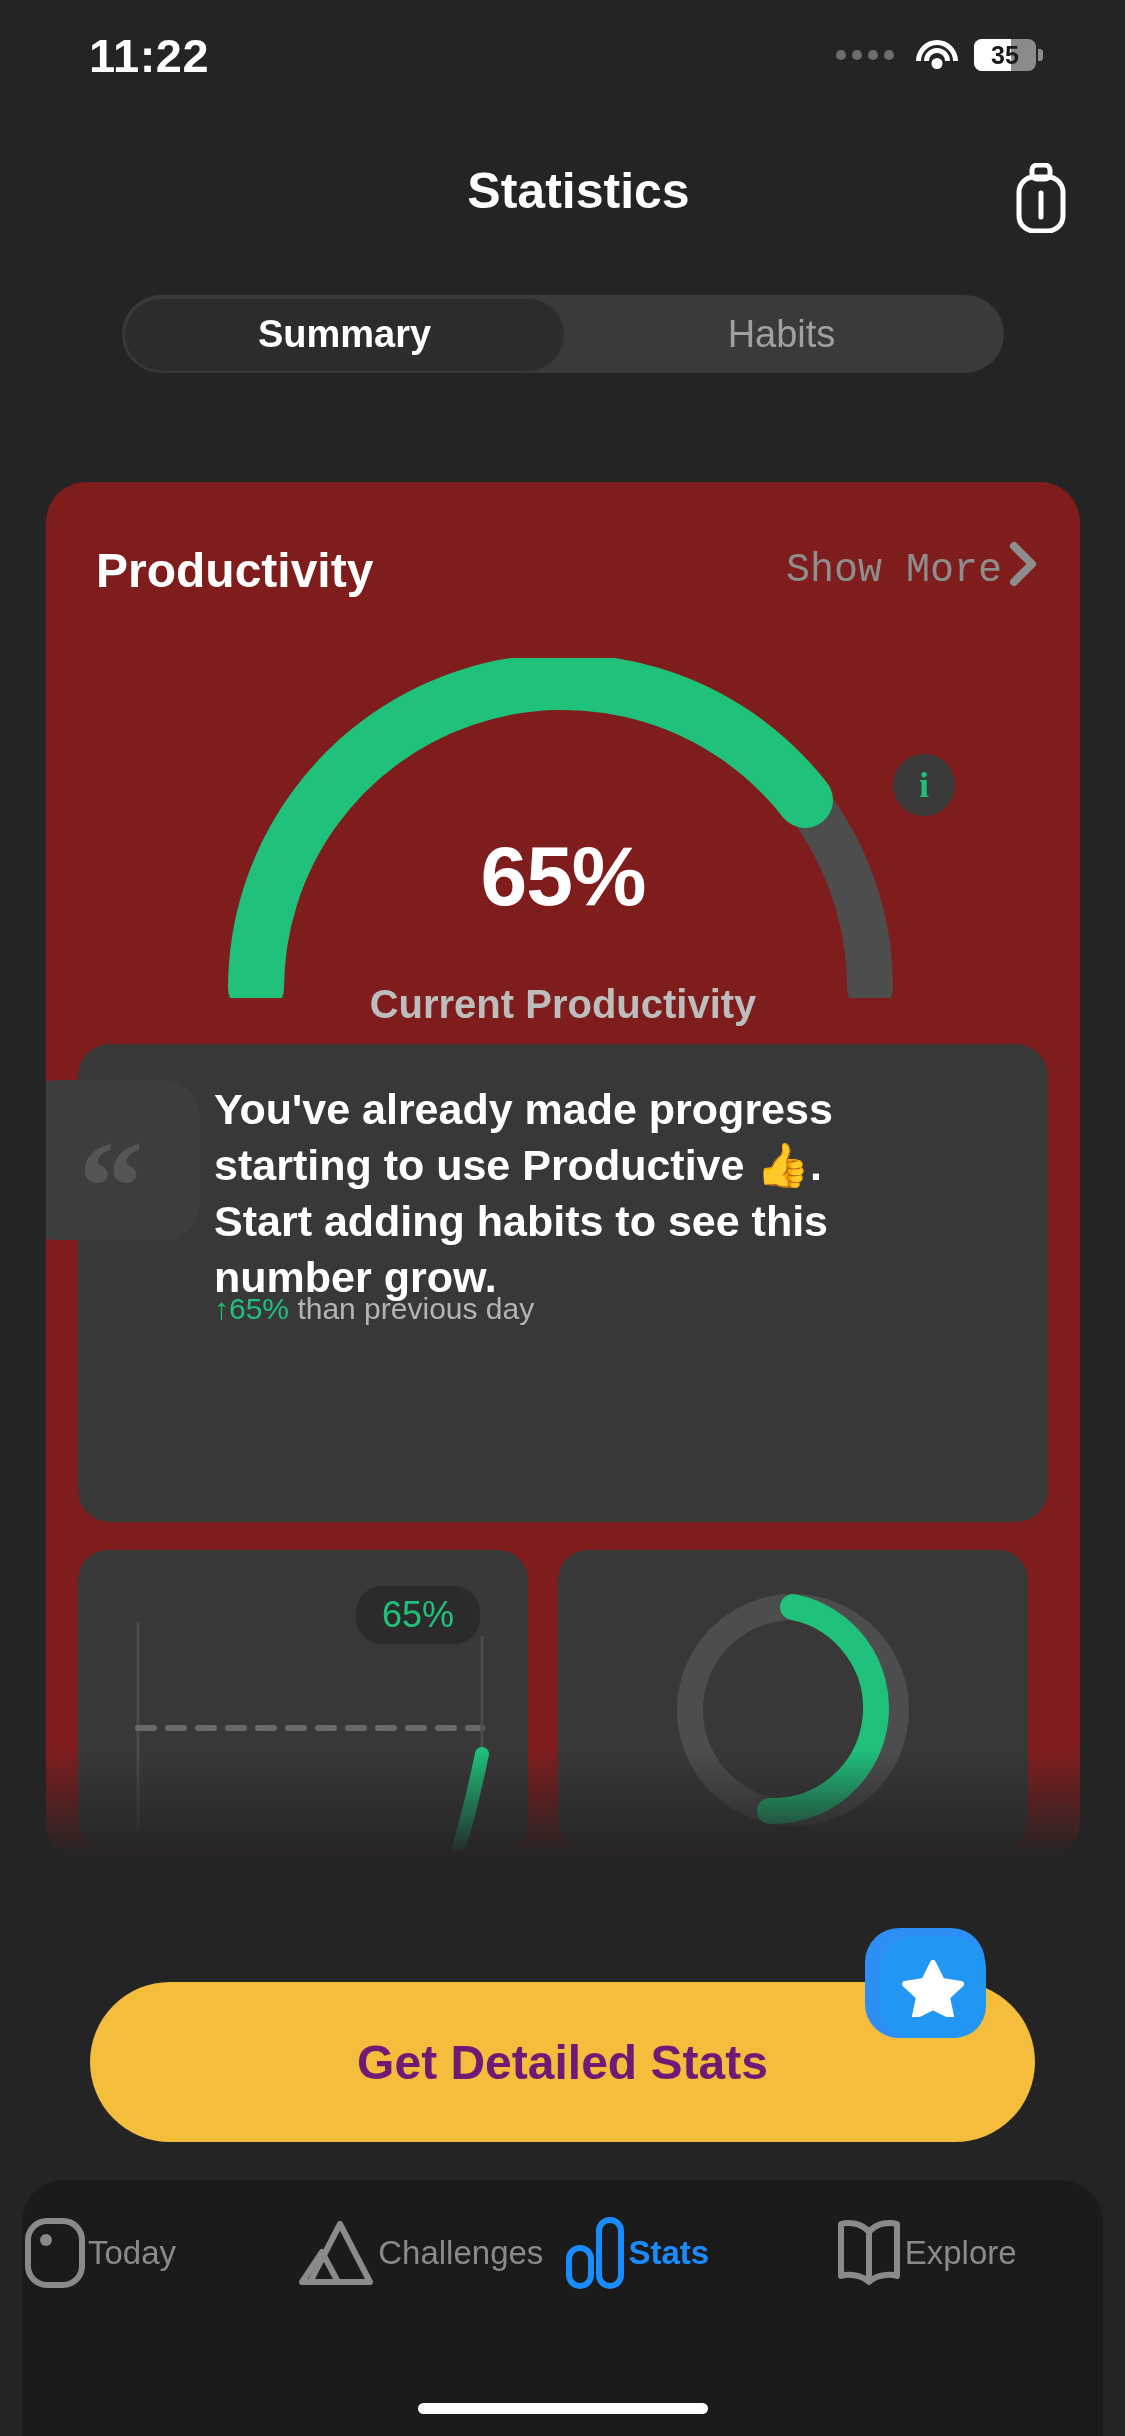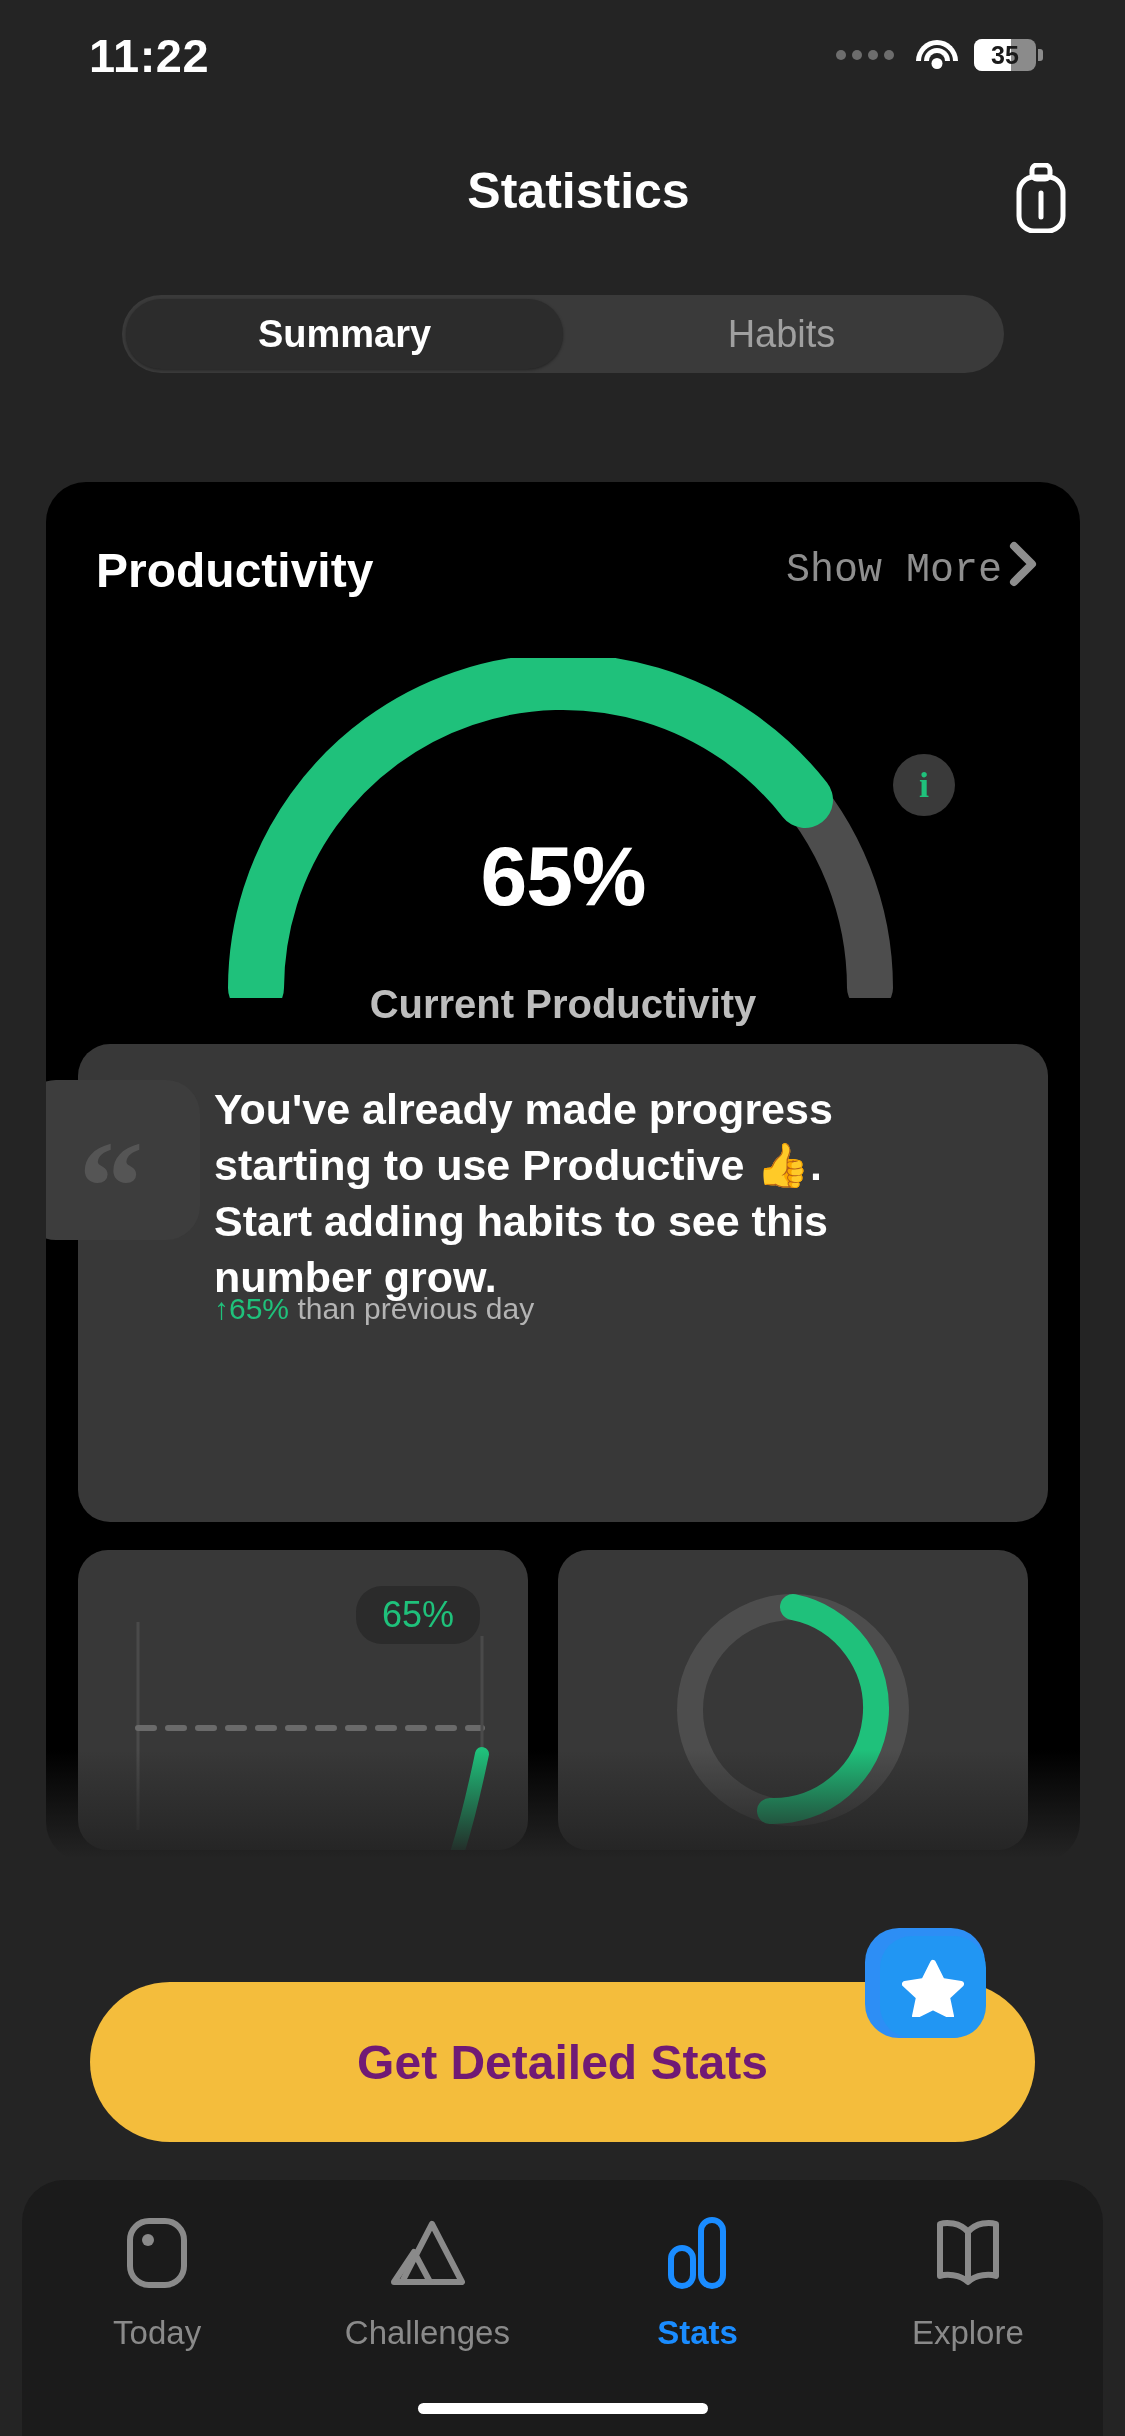"Productivity" .card { background: #000000 -> #7f1d1d }
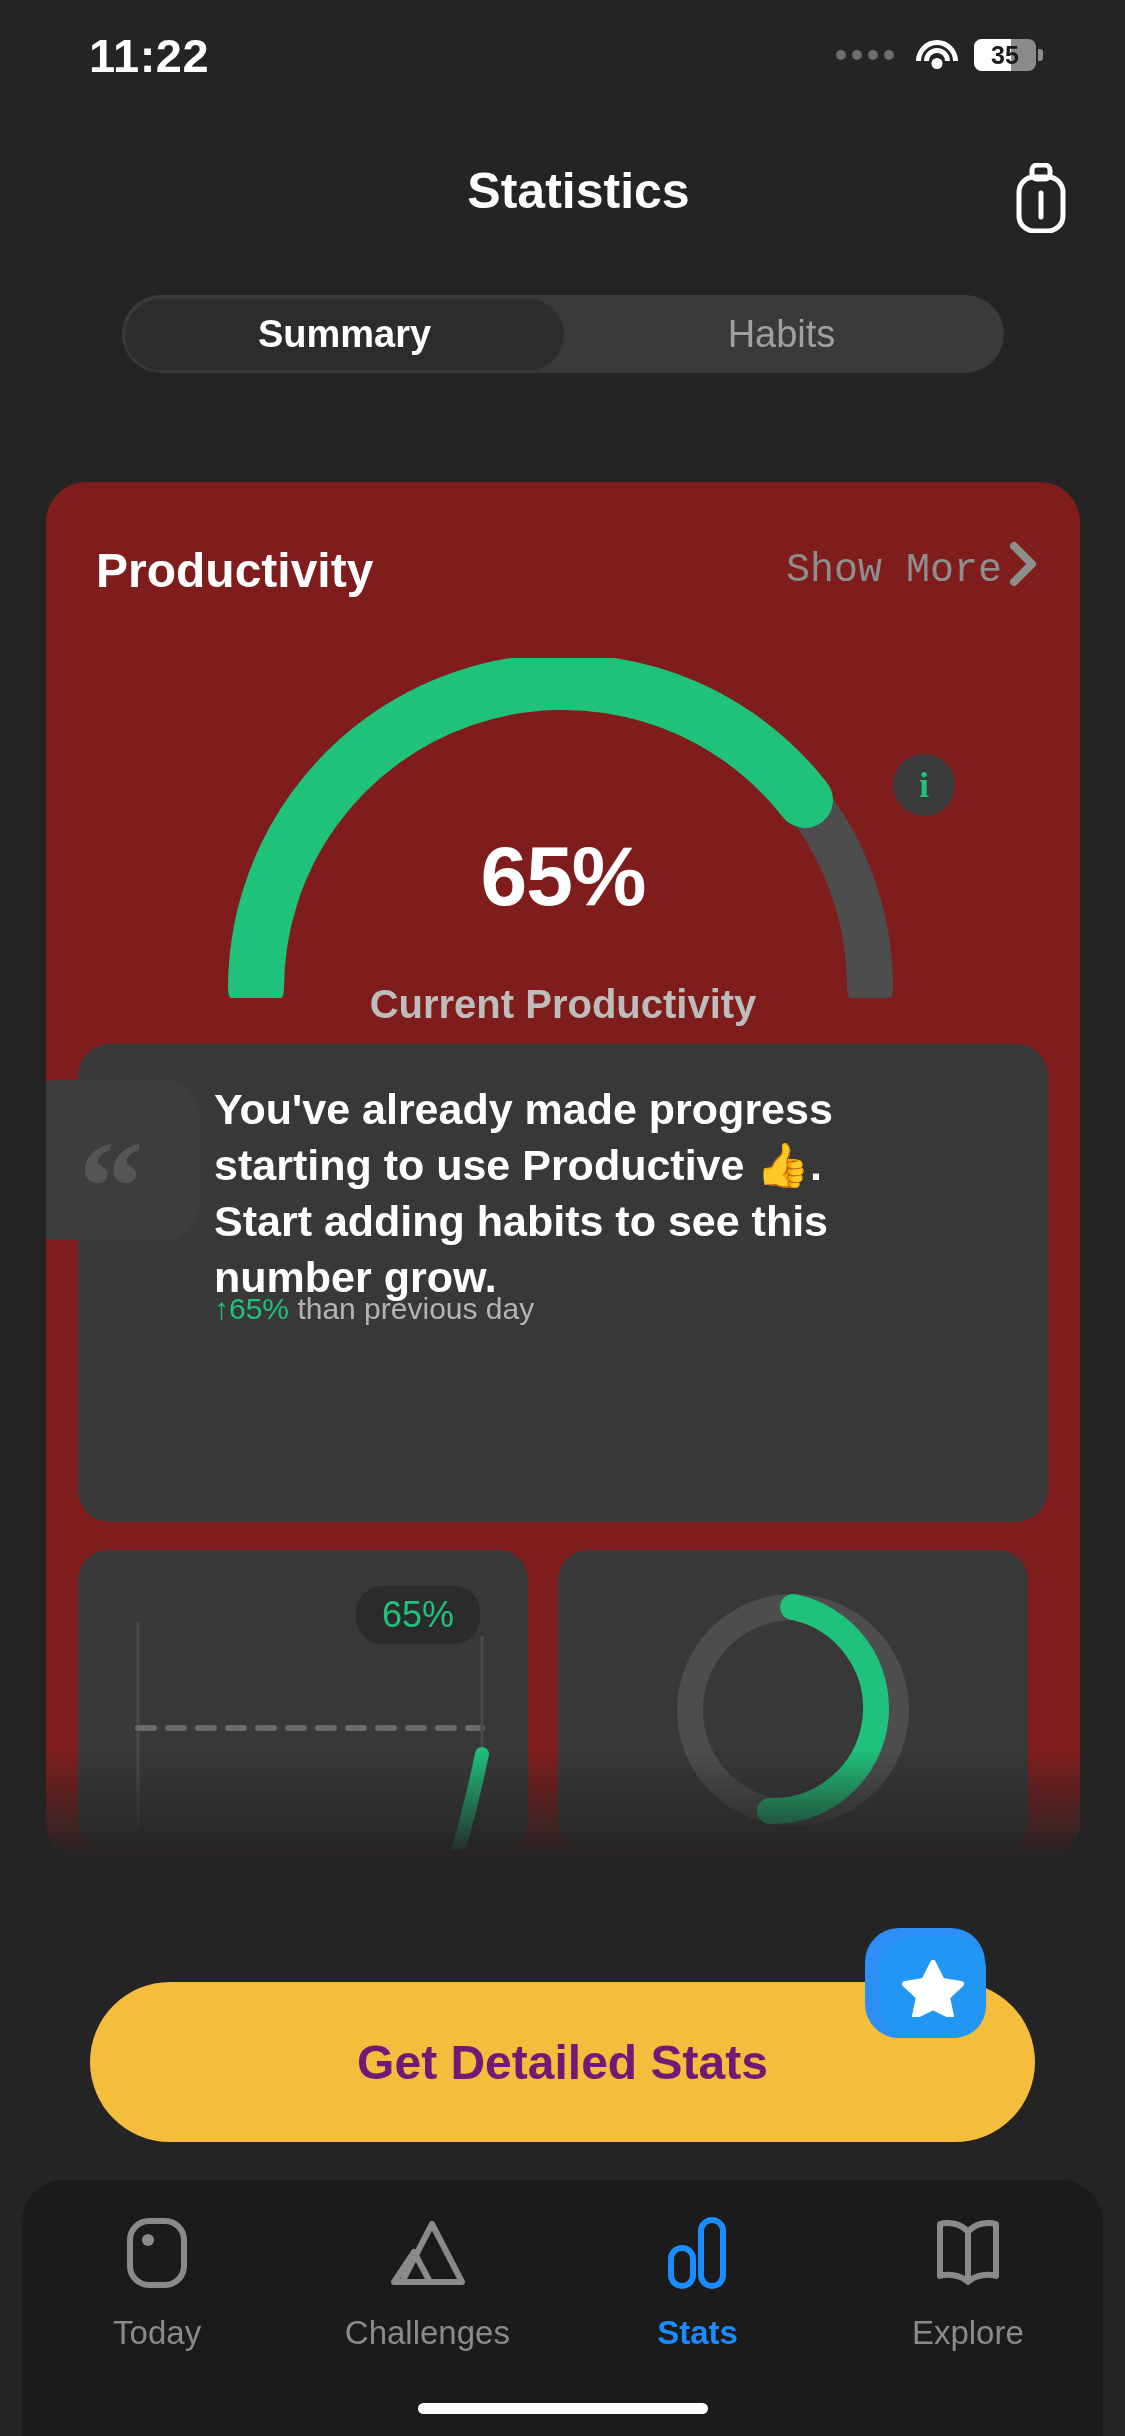"Today" .tab { flex-direction: column -> none; gap: 24px -> 0 }
